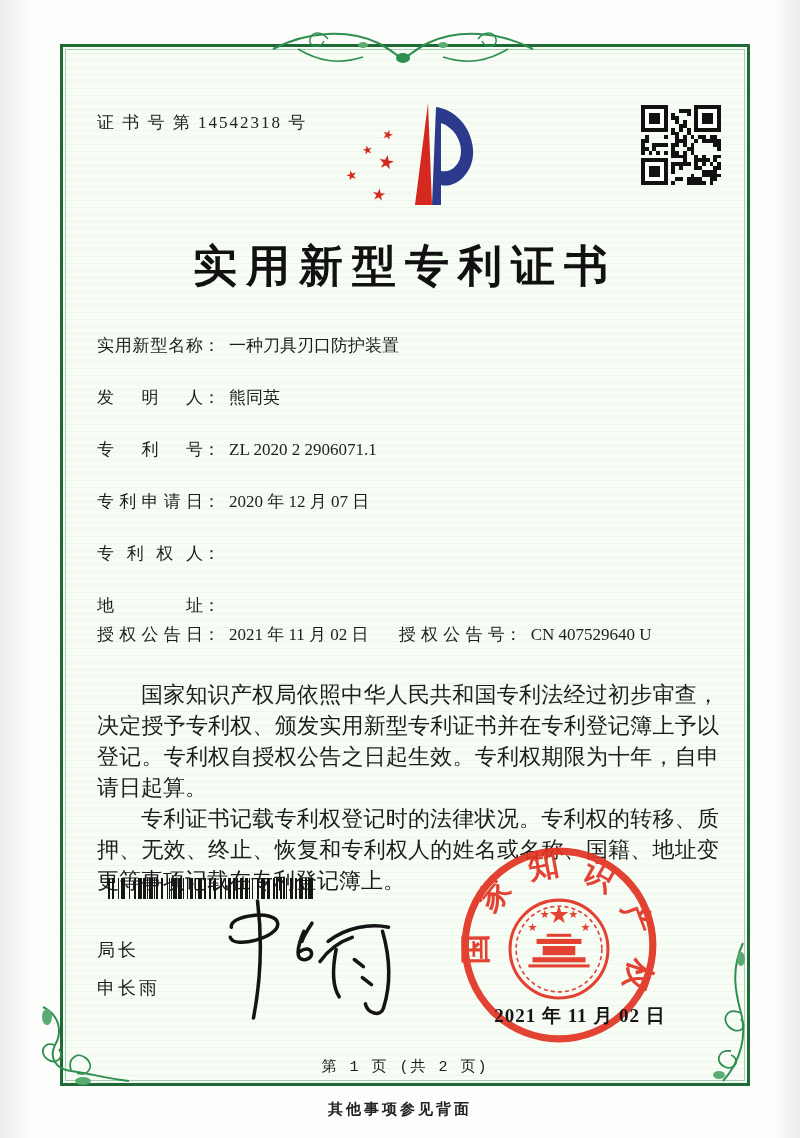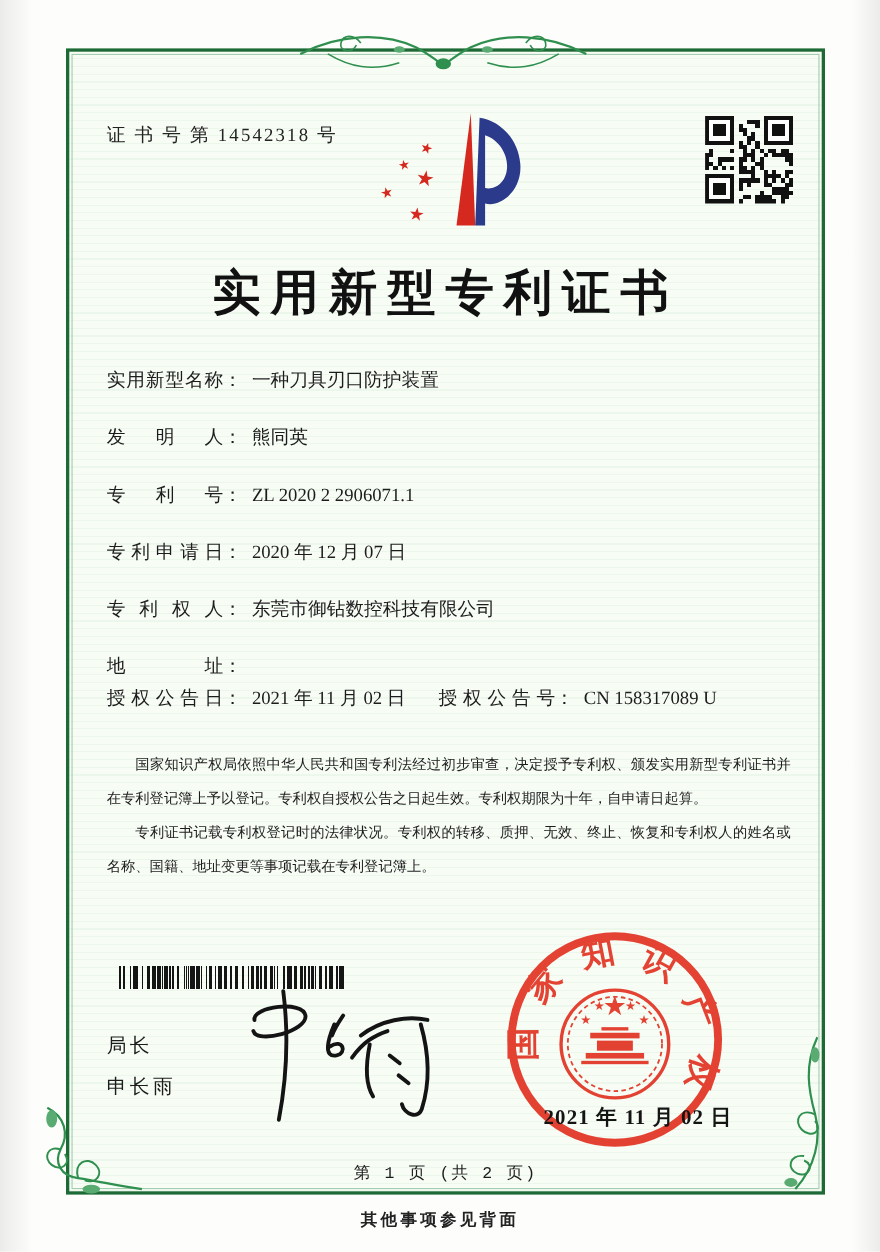"东莞市御钻数控科技有限公司" span.fvalue { html: <span>东莞市御钻数控科技有限公司</span> -> none }
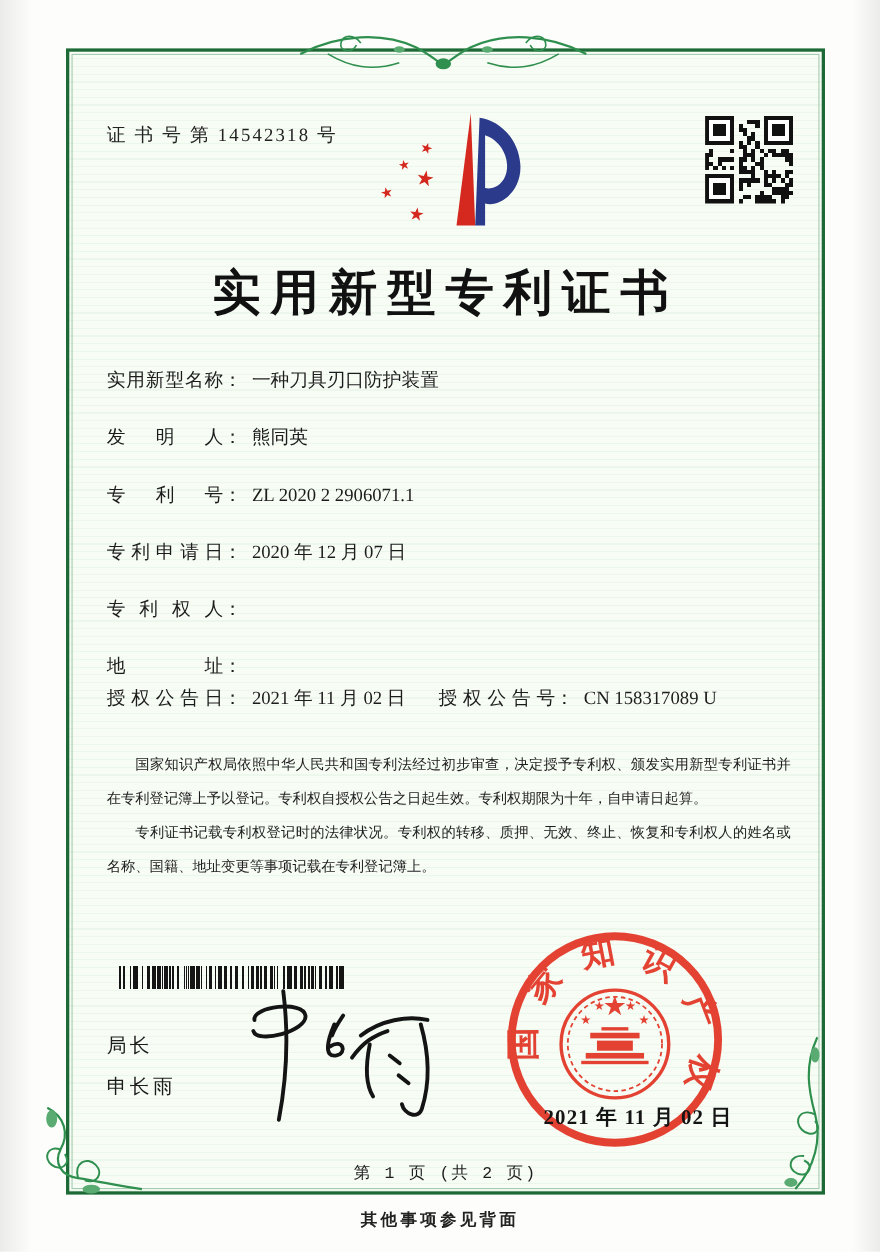"CN 158317089 U" span.fvalue { text: 158317089 -> 407529640 }
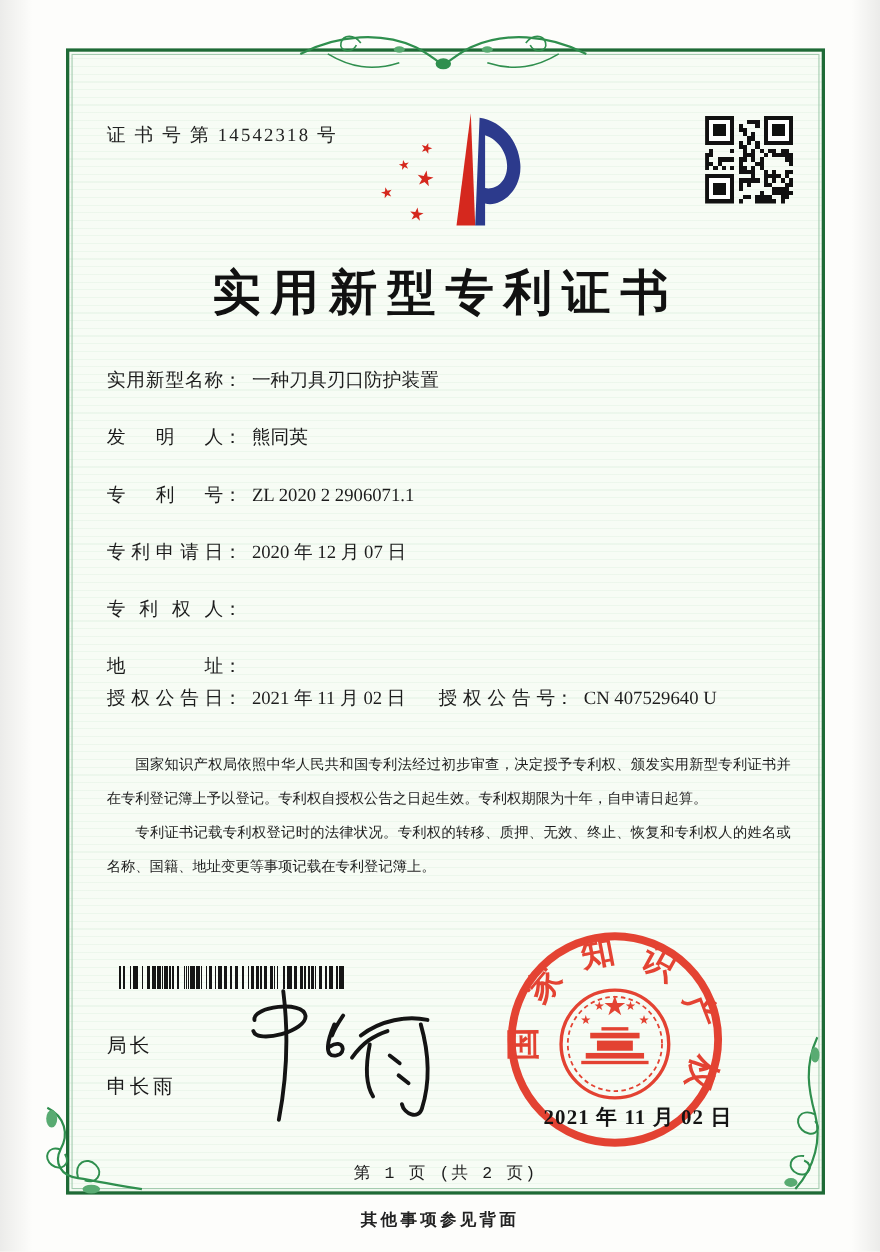"国家知识产权局依照中华人民共和国专利法经过初步审查，决定授予专利权、颁发实用新型" .paras { font-size: 13px -> 22px }
